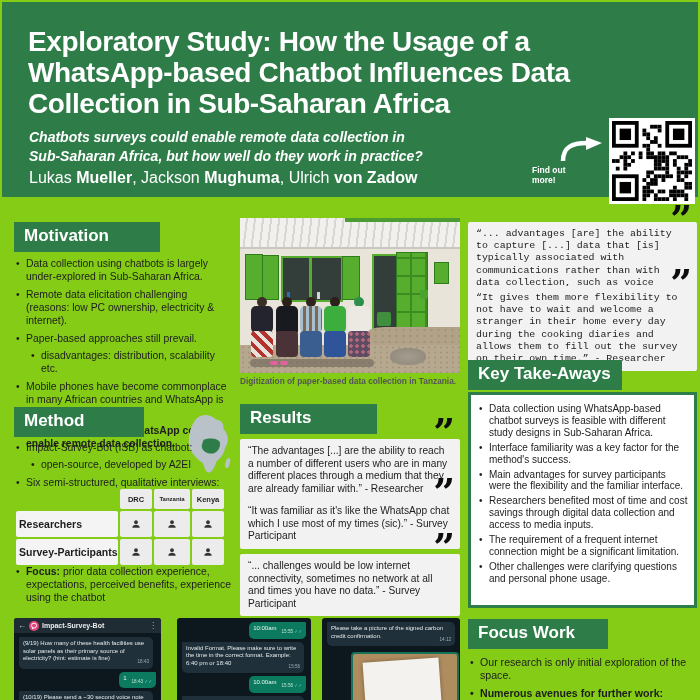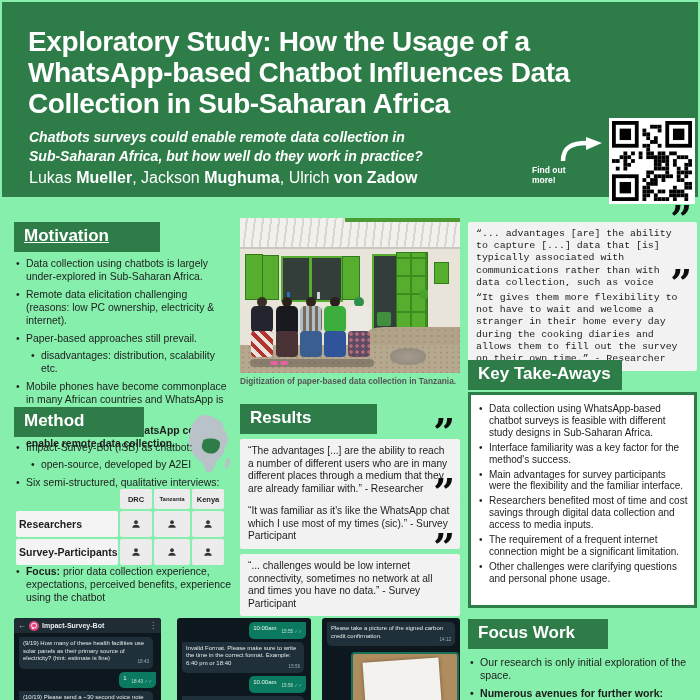"Exploratory Study: How the Usage" #poster { background: #86efac -> #84cc16 }
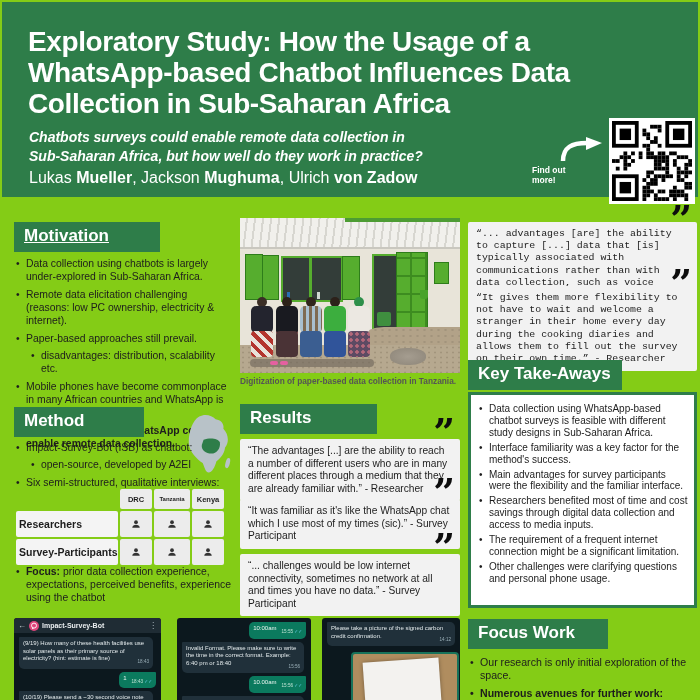"Motivation" div.sec-h { text-decoration: underline -> none }
